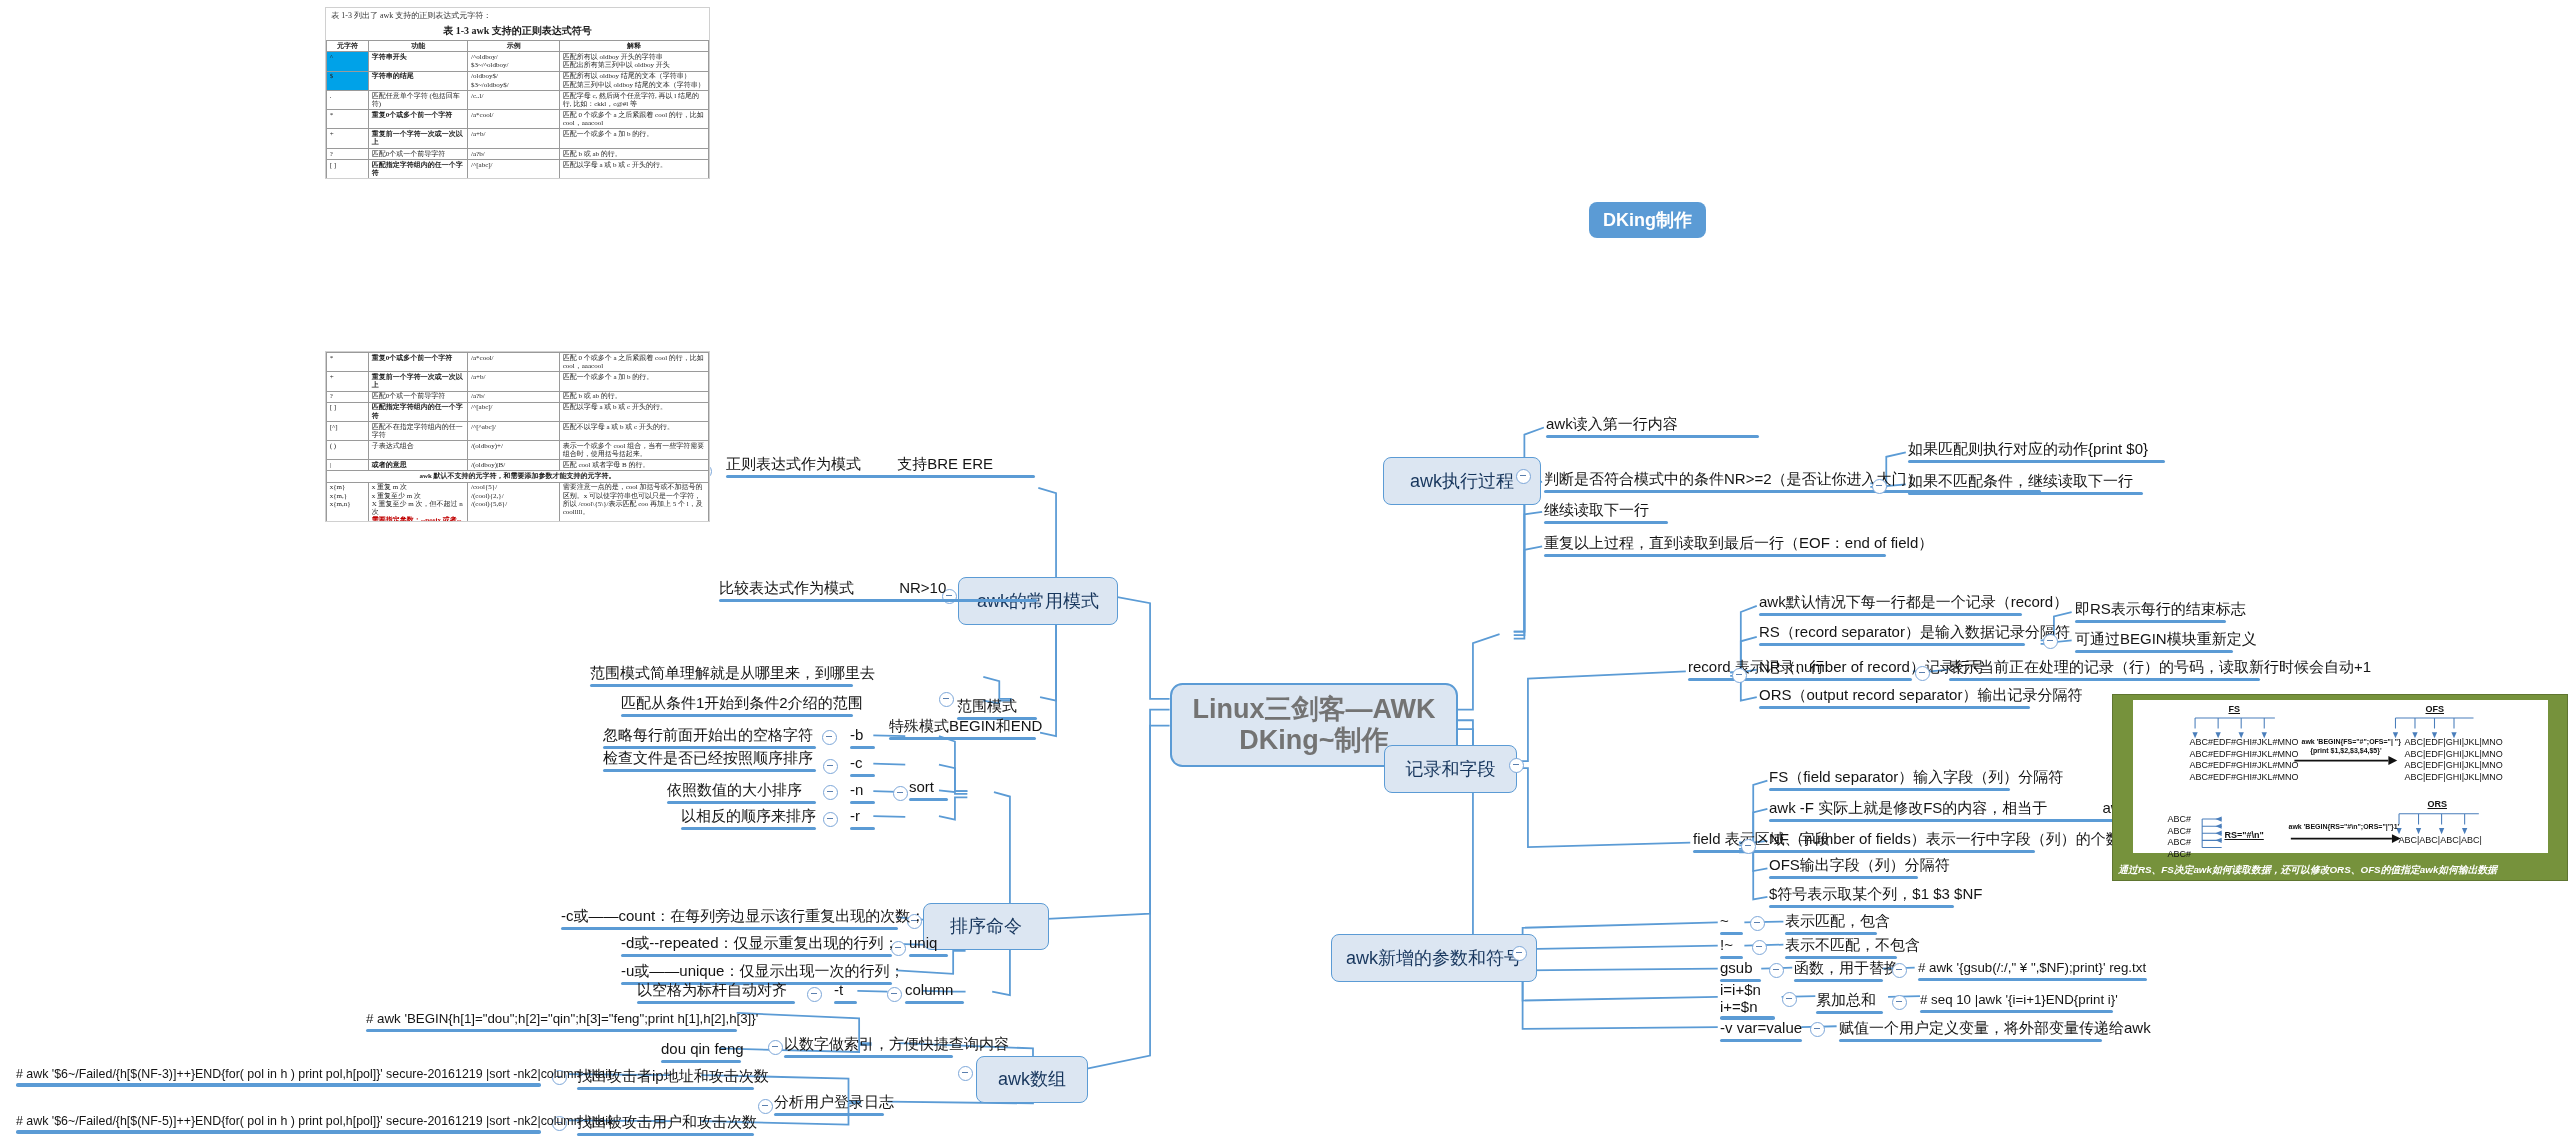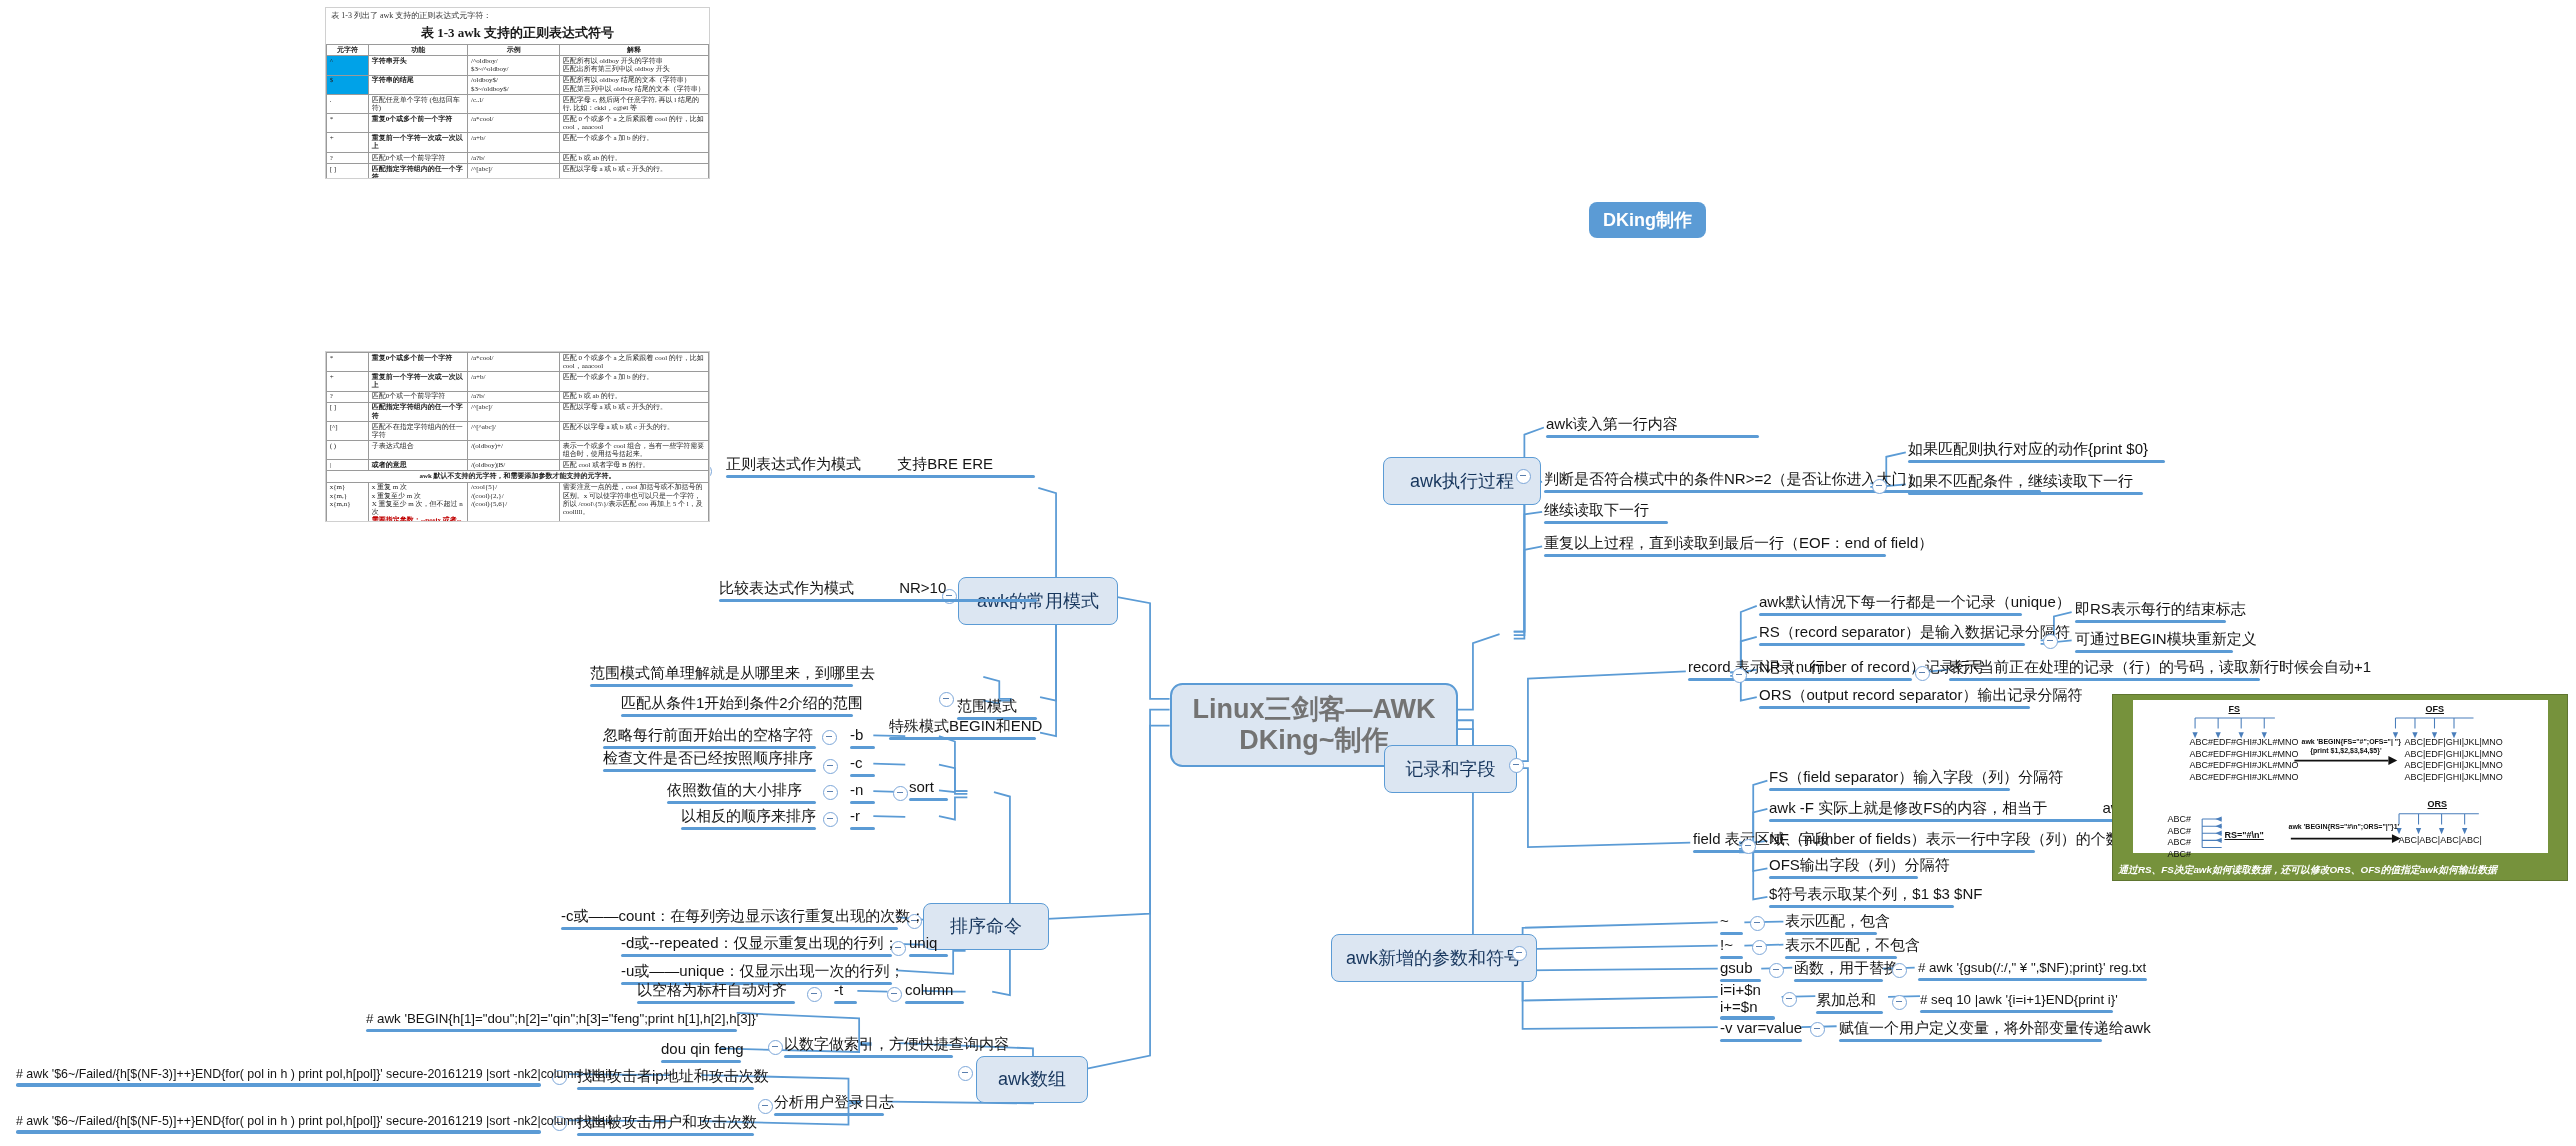"表 1-3 awk 支持的正则表达式符号" .doc-title { font-size: 13px -> 10px }
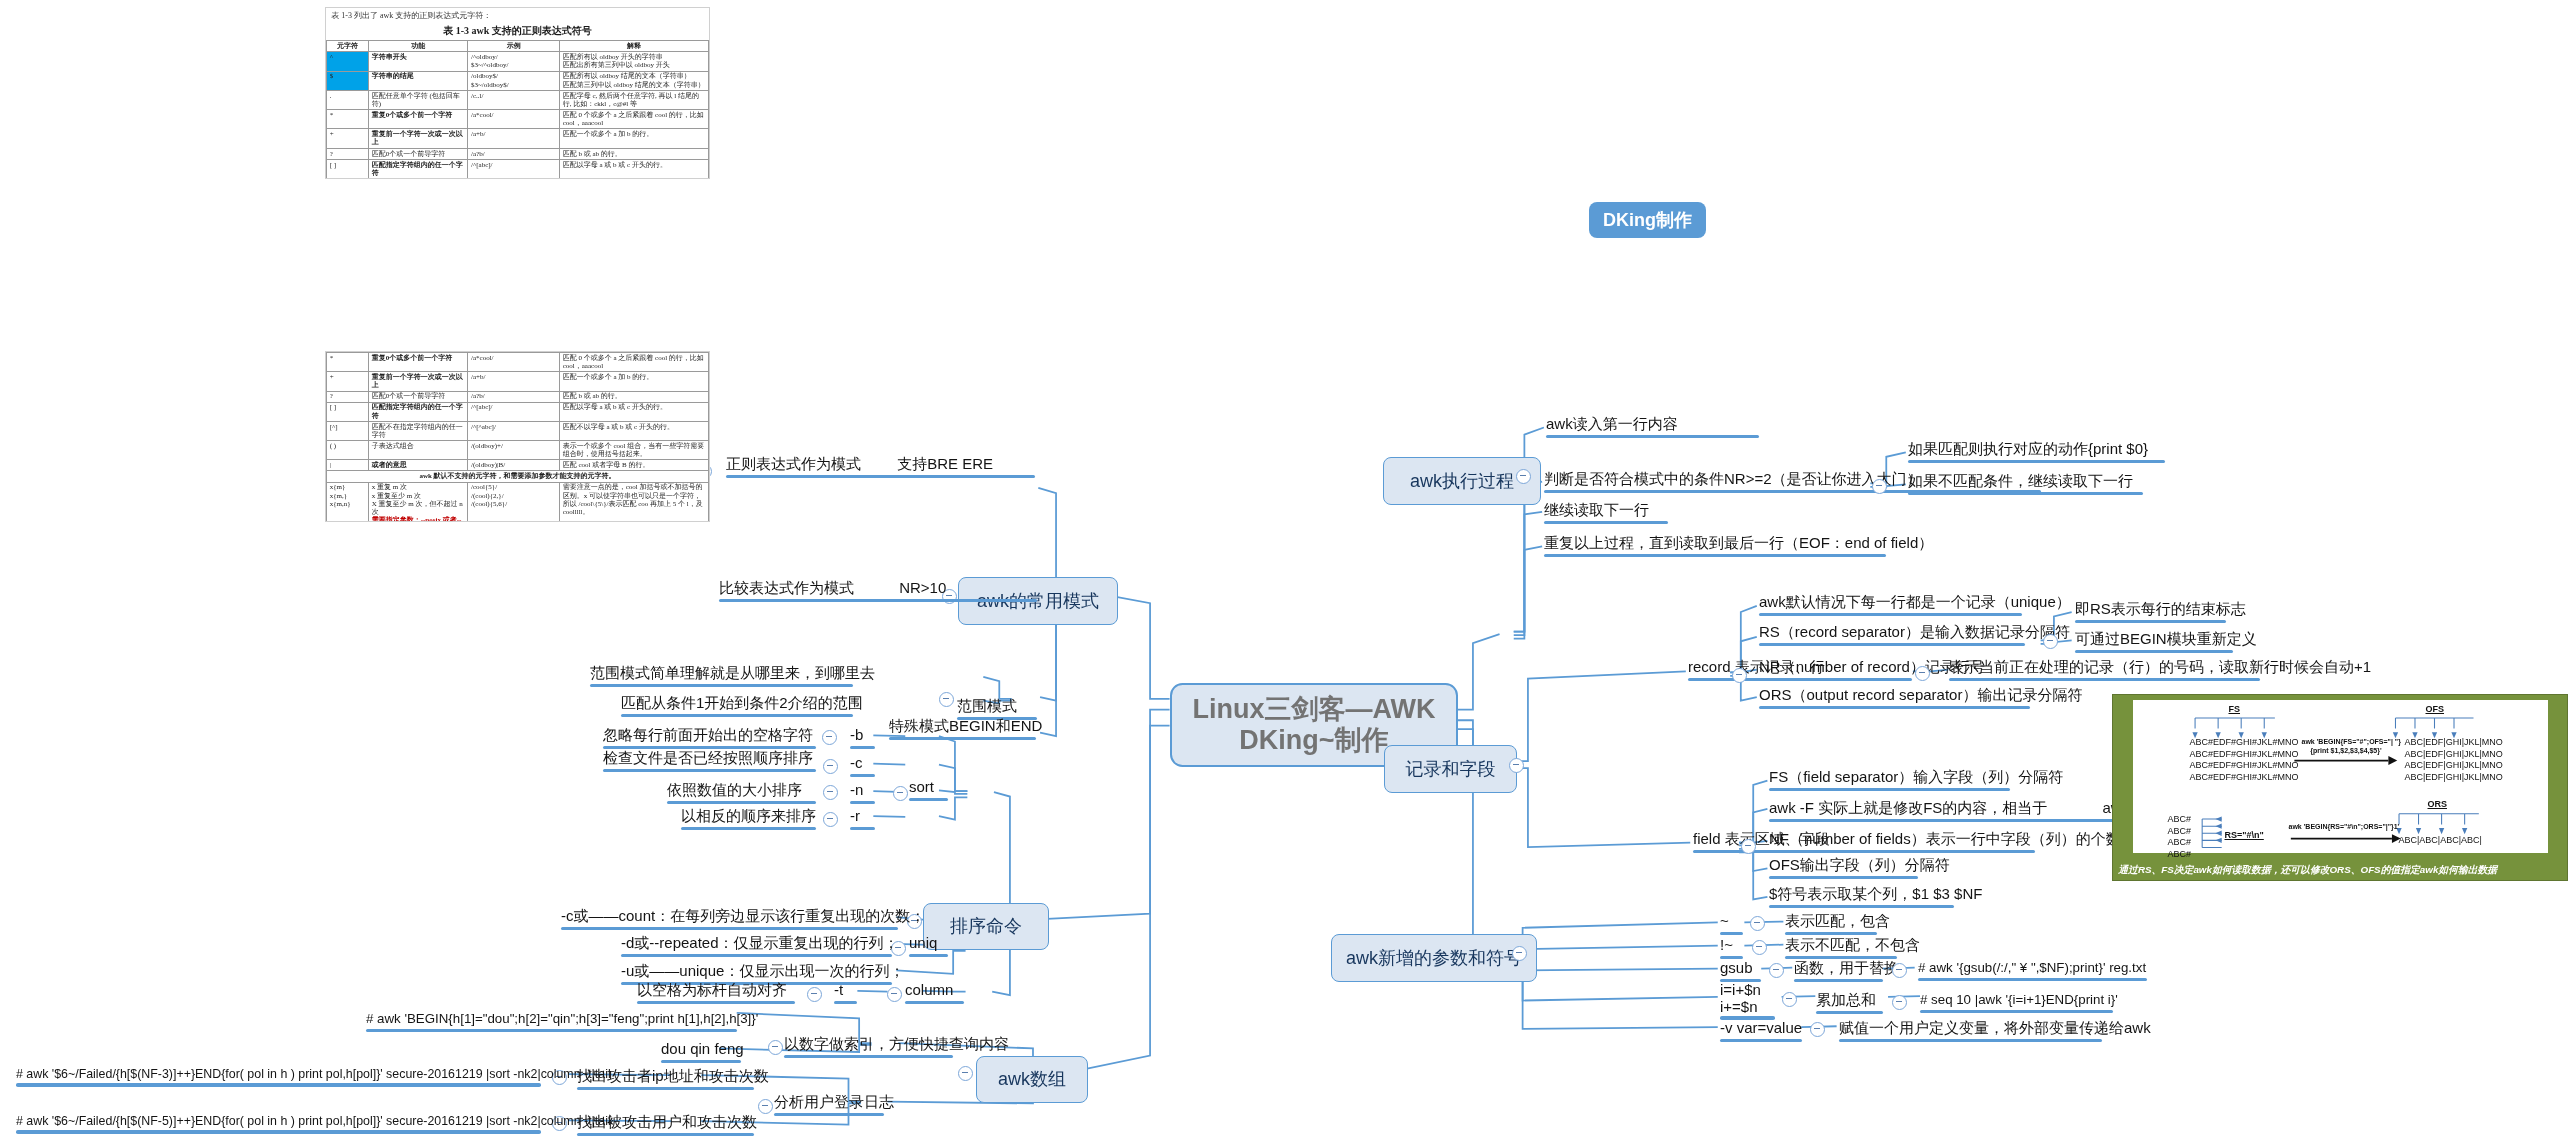"awk默认情况下每一行都是一个记录（unique）" span { text: unique -> record }
